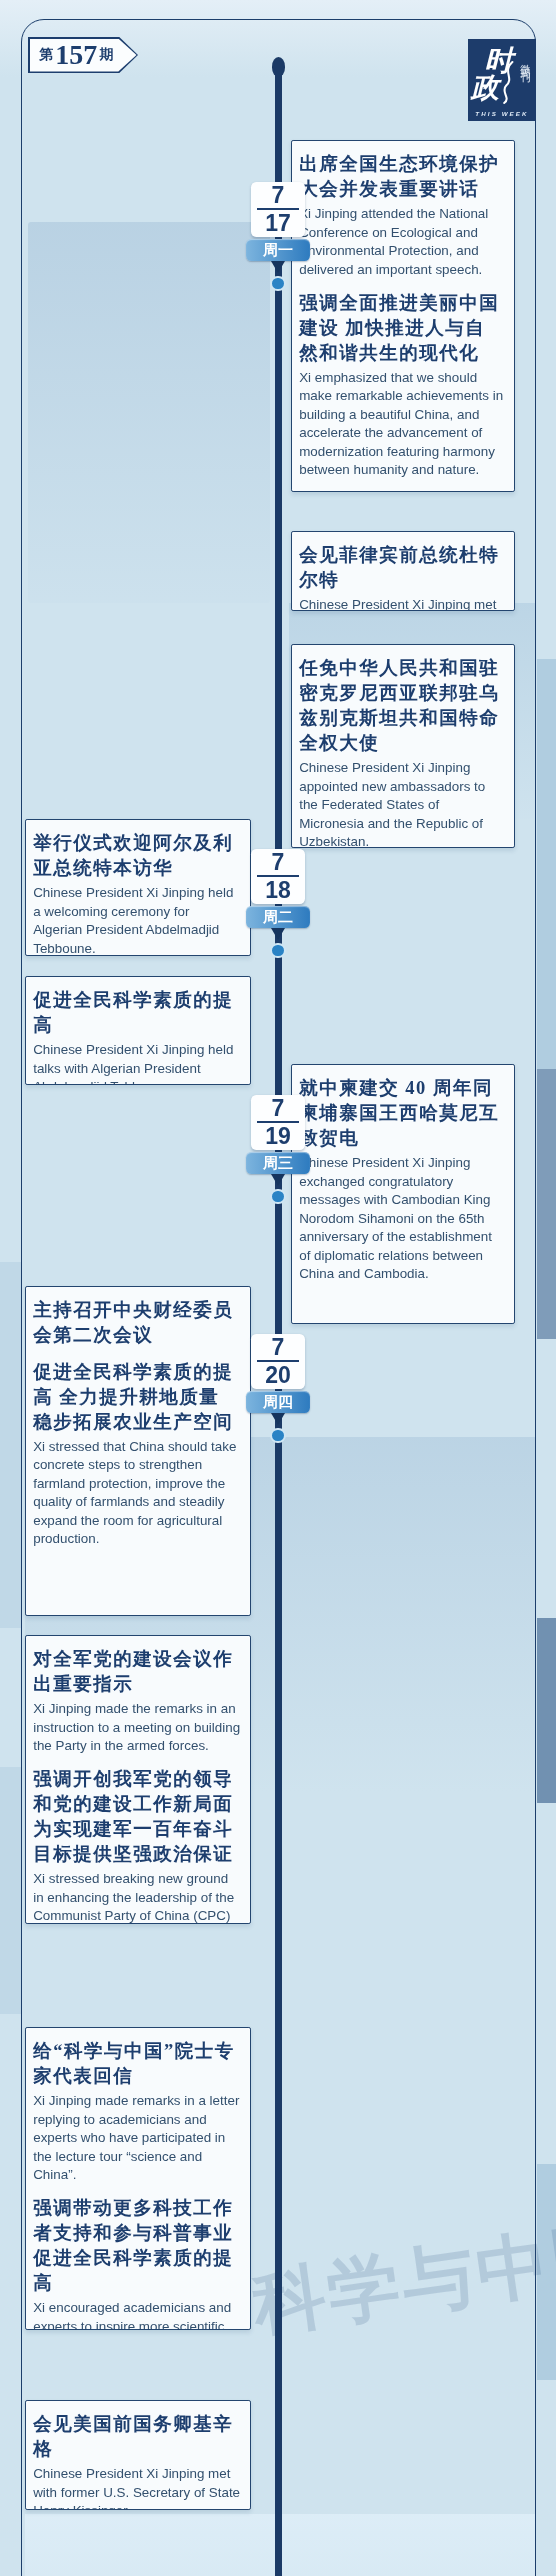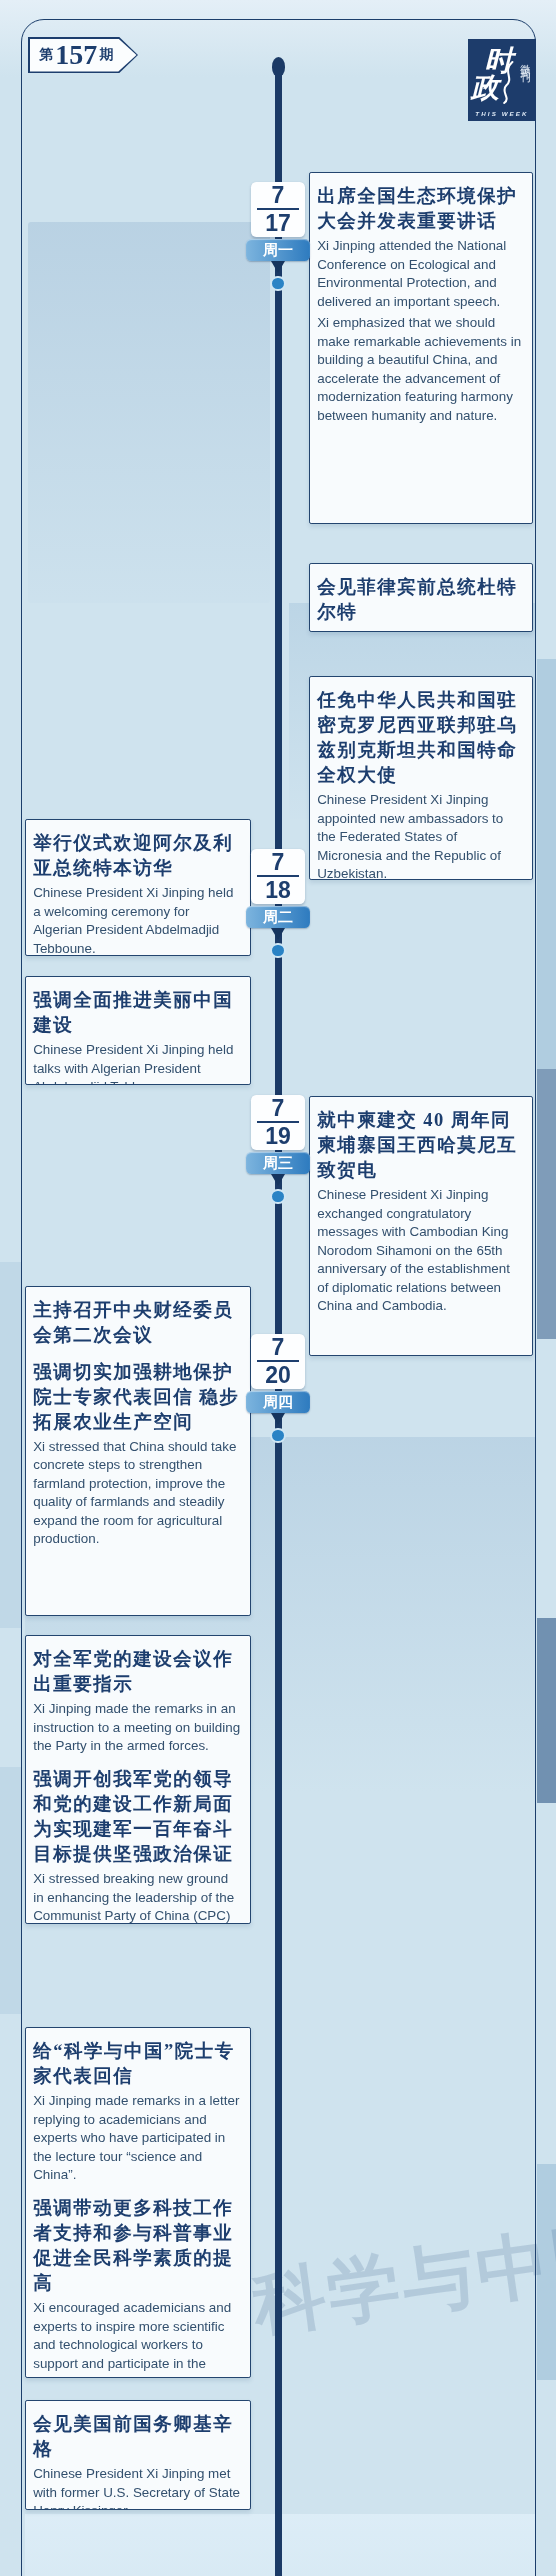"出席全国生态环境保护大会并发表重要讲话" .card.right { left: 309px -> 291px; margin-top: 32px -> none }
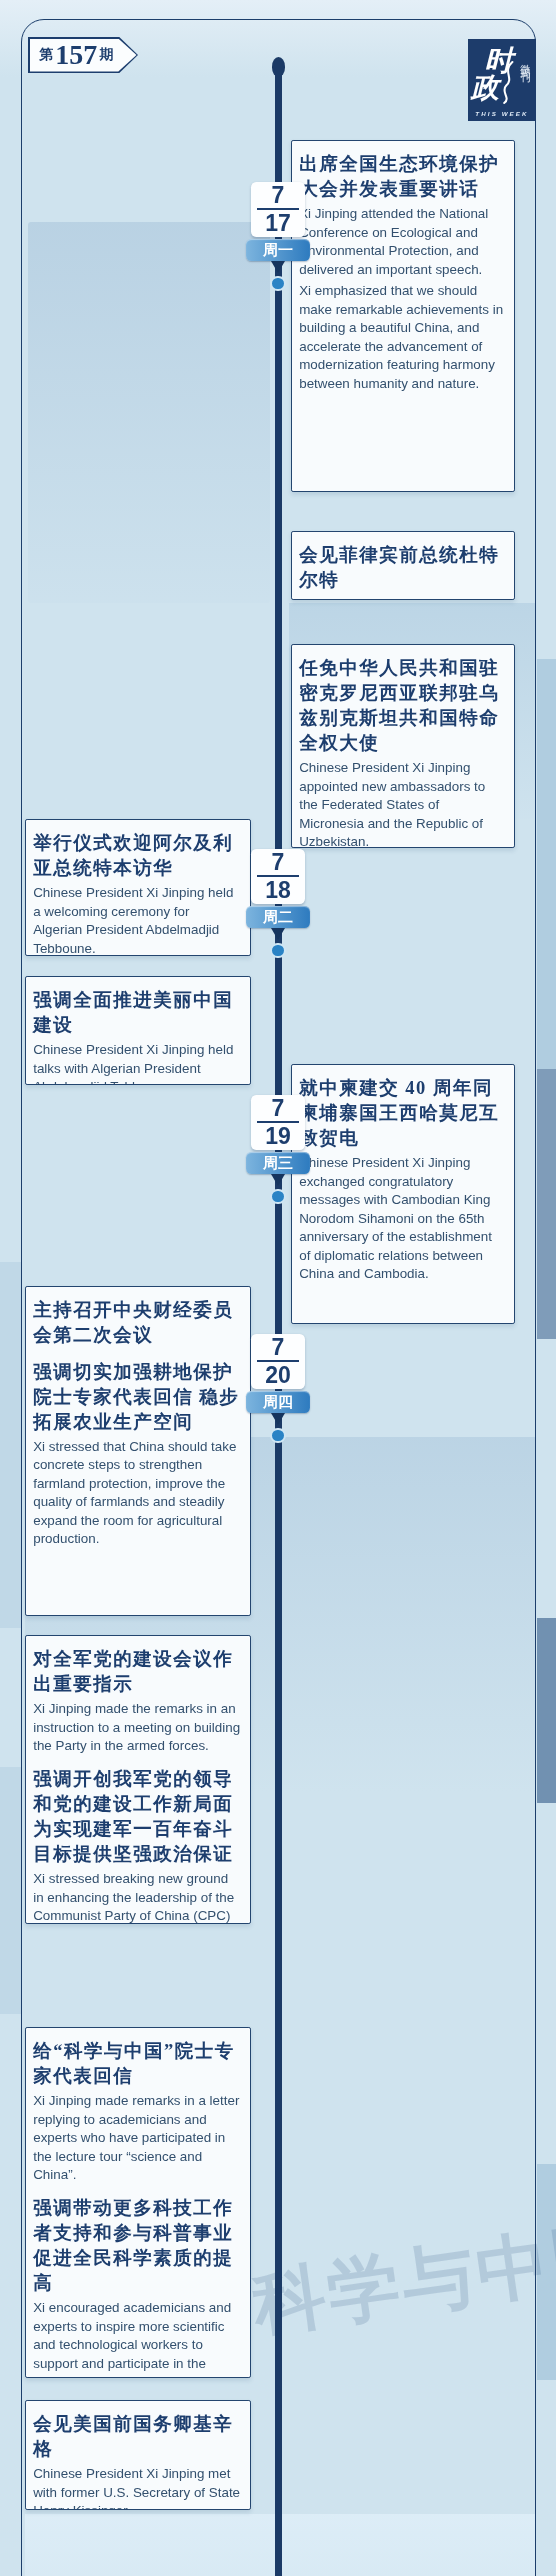"强调全面推进美丽中国建设 加快推进人与自然和谐共生的现代化" h2.zh { html: none -> <h2>强调全面推进美丽中国建设 加快推进人与自然和谐共生的现代化</h2> }
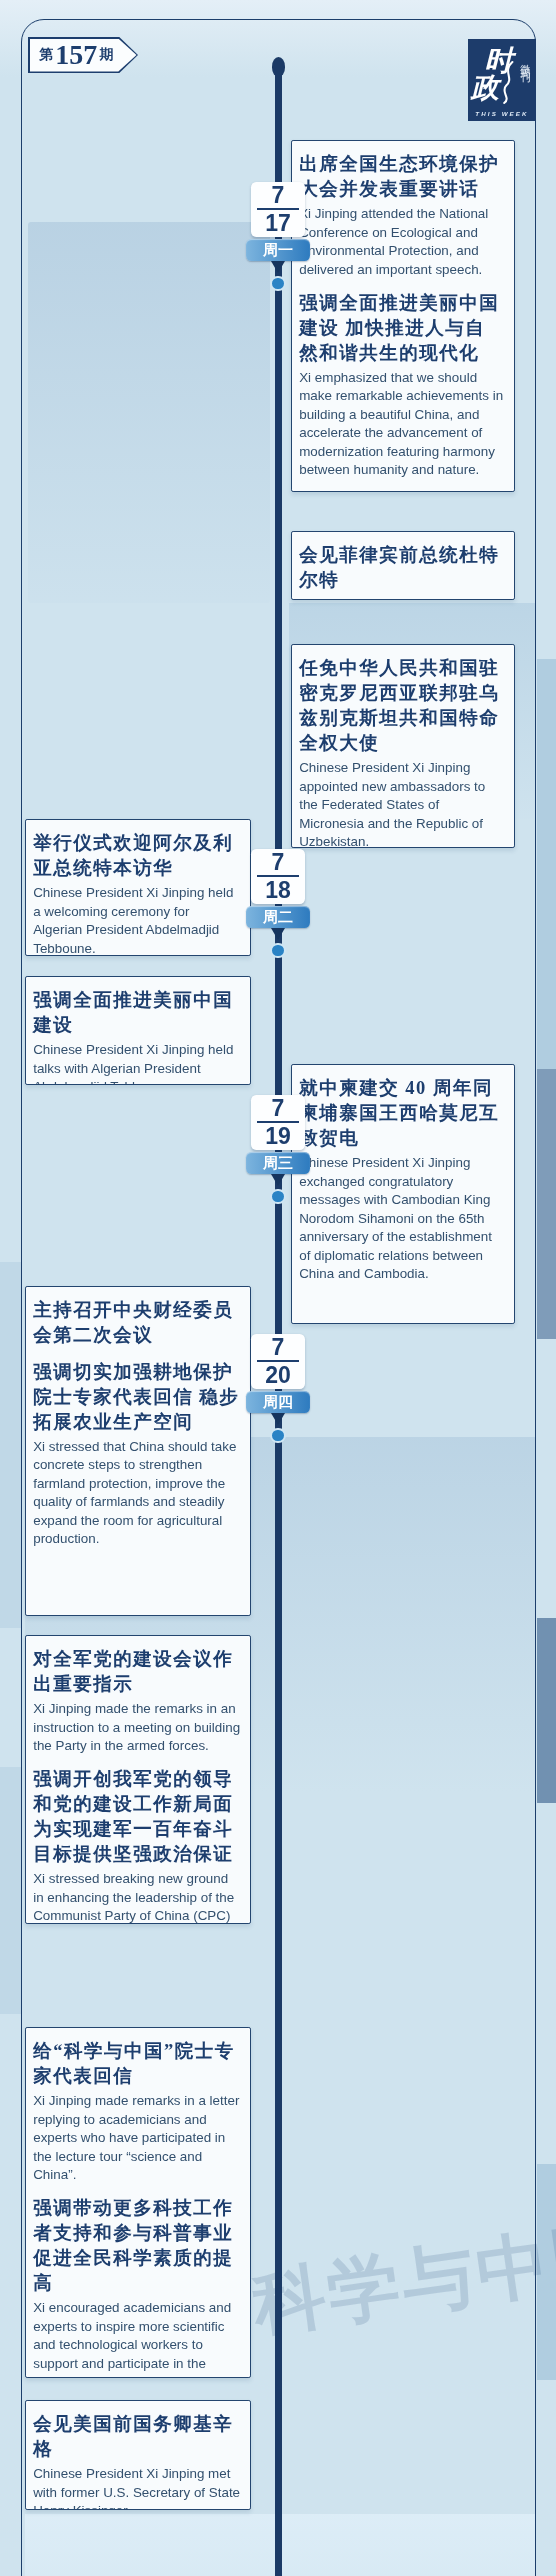"会见菲律宾前总统杜特尔特" section.card { height: 69px -> 80px }
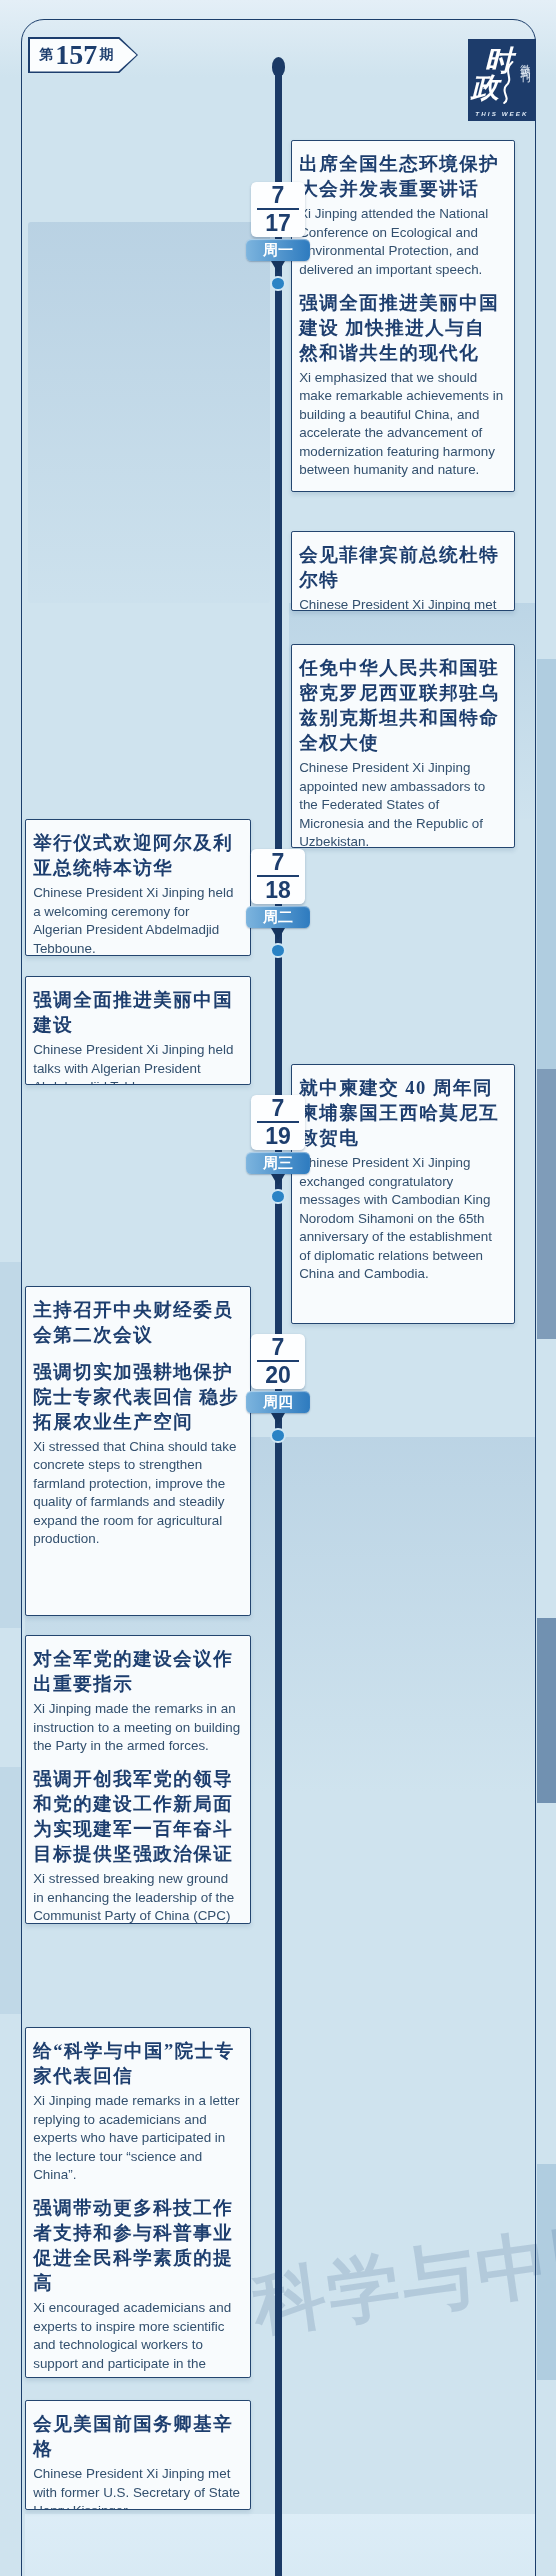"强调全面推进美丽中国建设" h2.zh { text: 强调全面推进美丽中国建设 -> 促进全民科学素质的提高 }
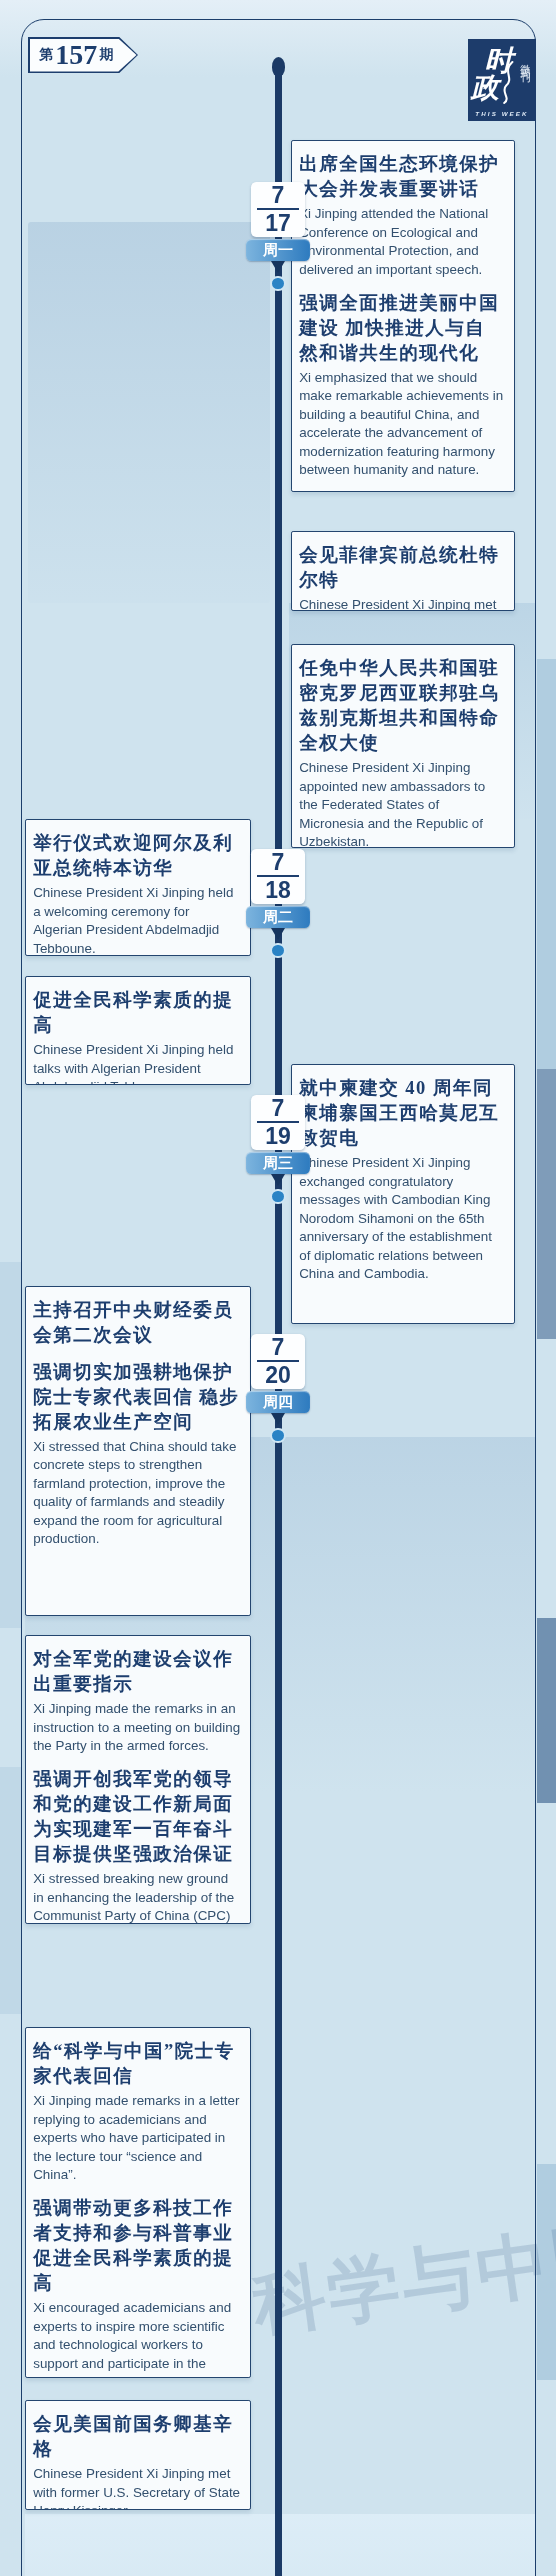"强调切实加强耕地保护 院士专家代表回信 稳步拓展农业生产空间" h2.zh { text: 强调切实加强耕地保护 院士专家代表回信 -> 促进全民科学素质的提高 全力提升耕地质量 }
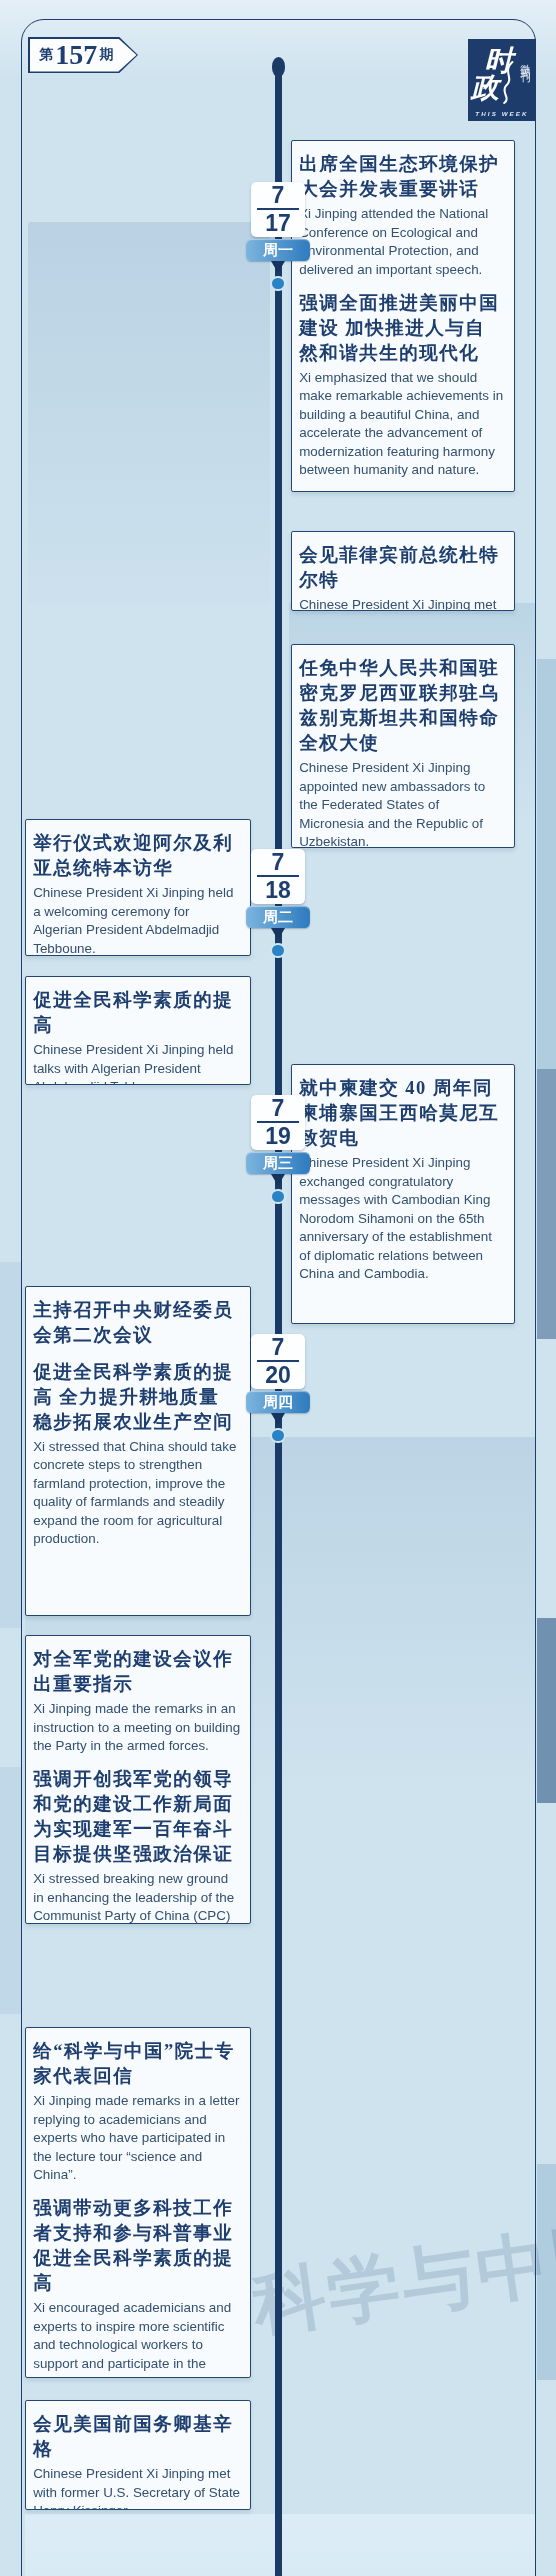"给“科学与中国”院士专家代表回信" section.card { height: 351px -> 303px }
